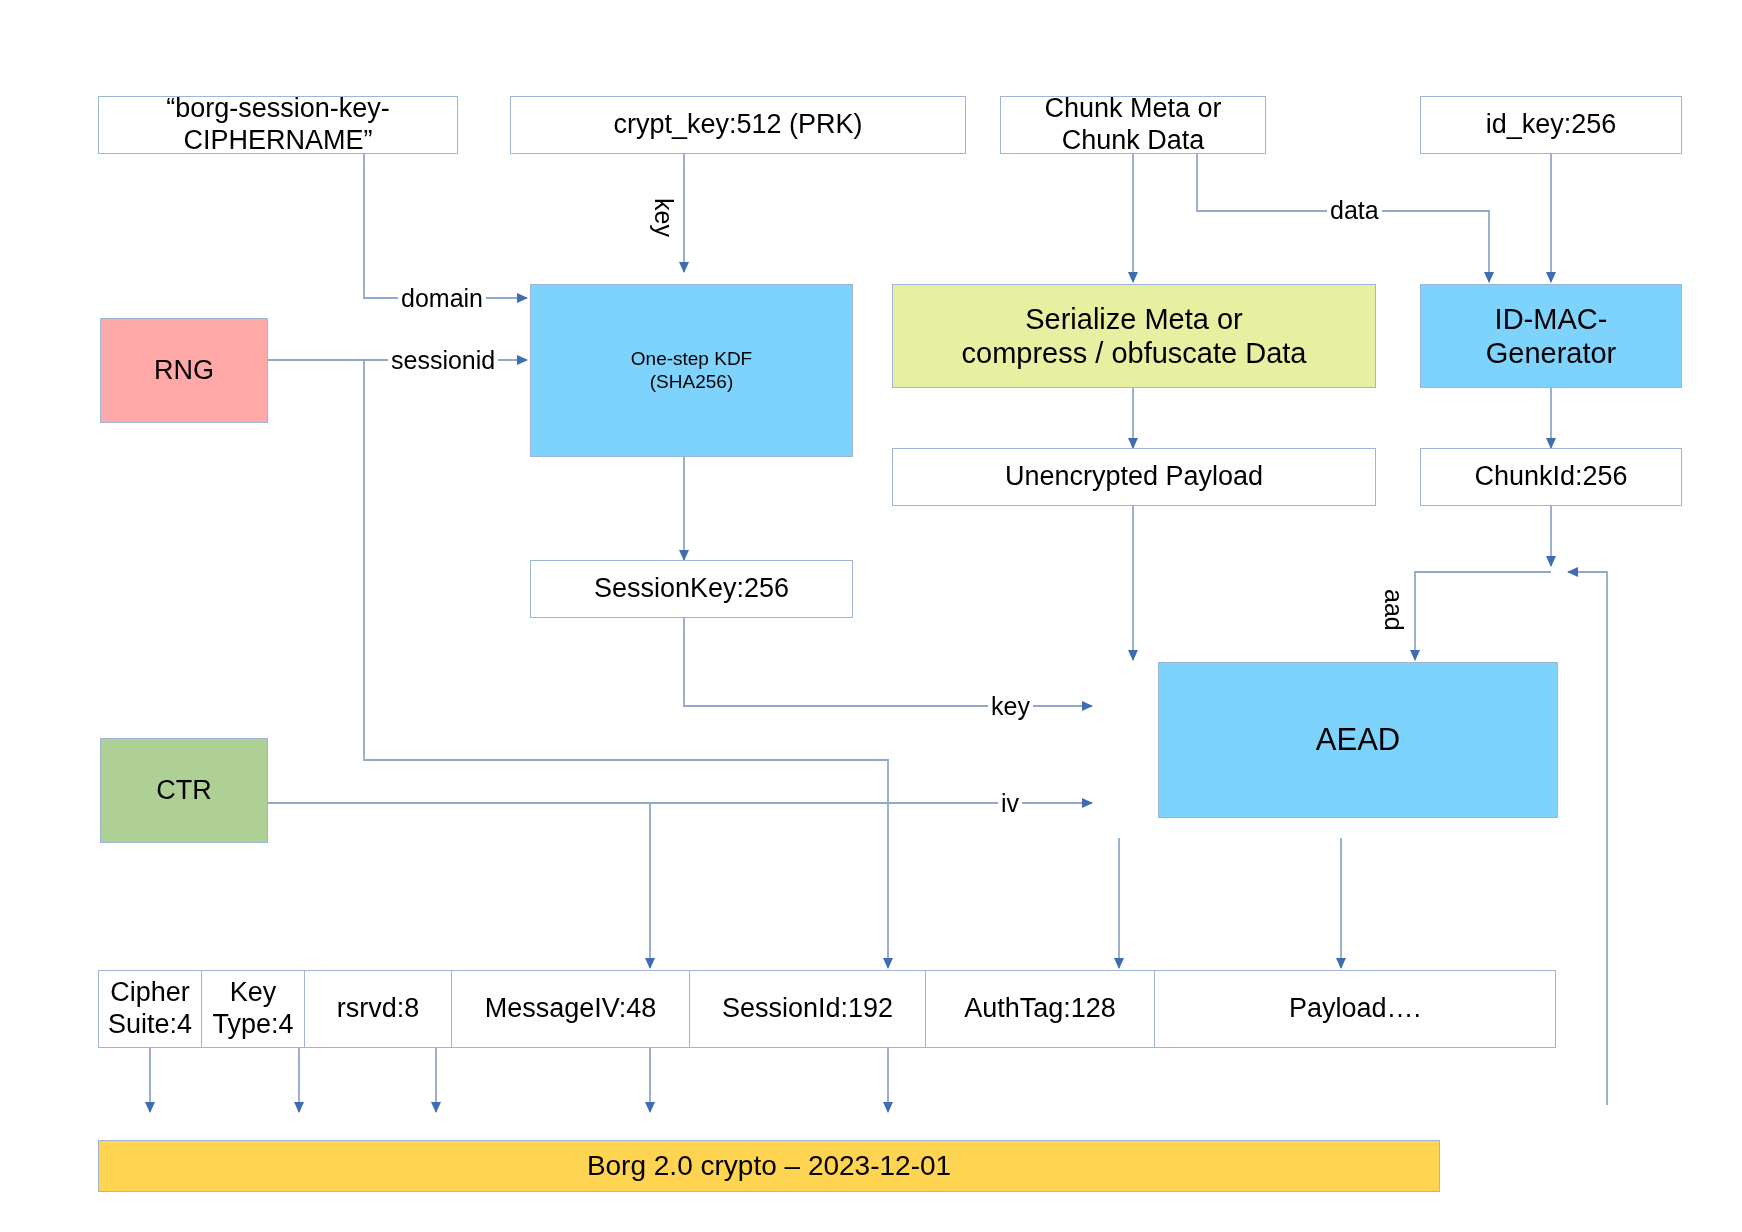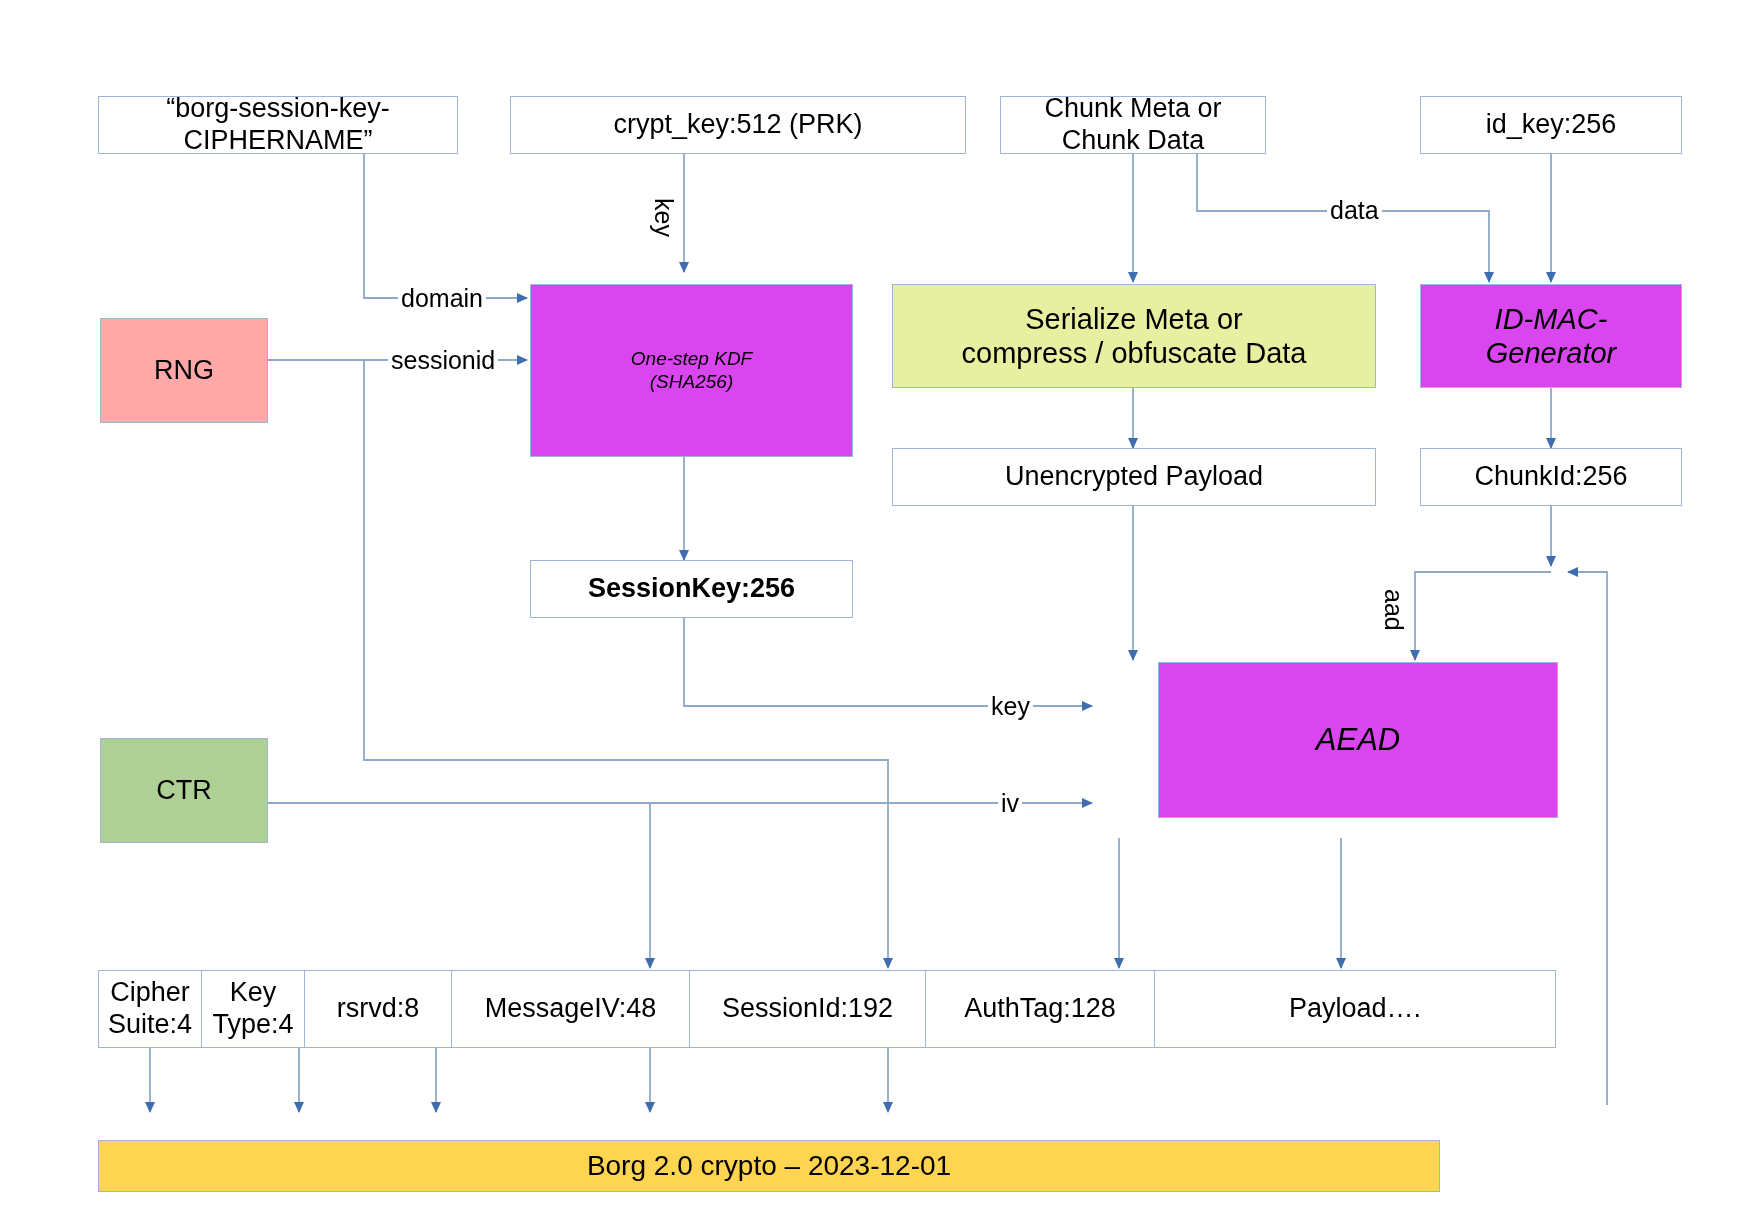"ID-MAC-" .box-blue { background: #d946ef -> #7dd3fc; font-style: italic -> none }
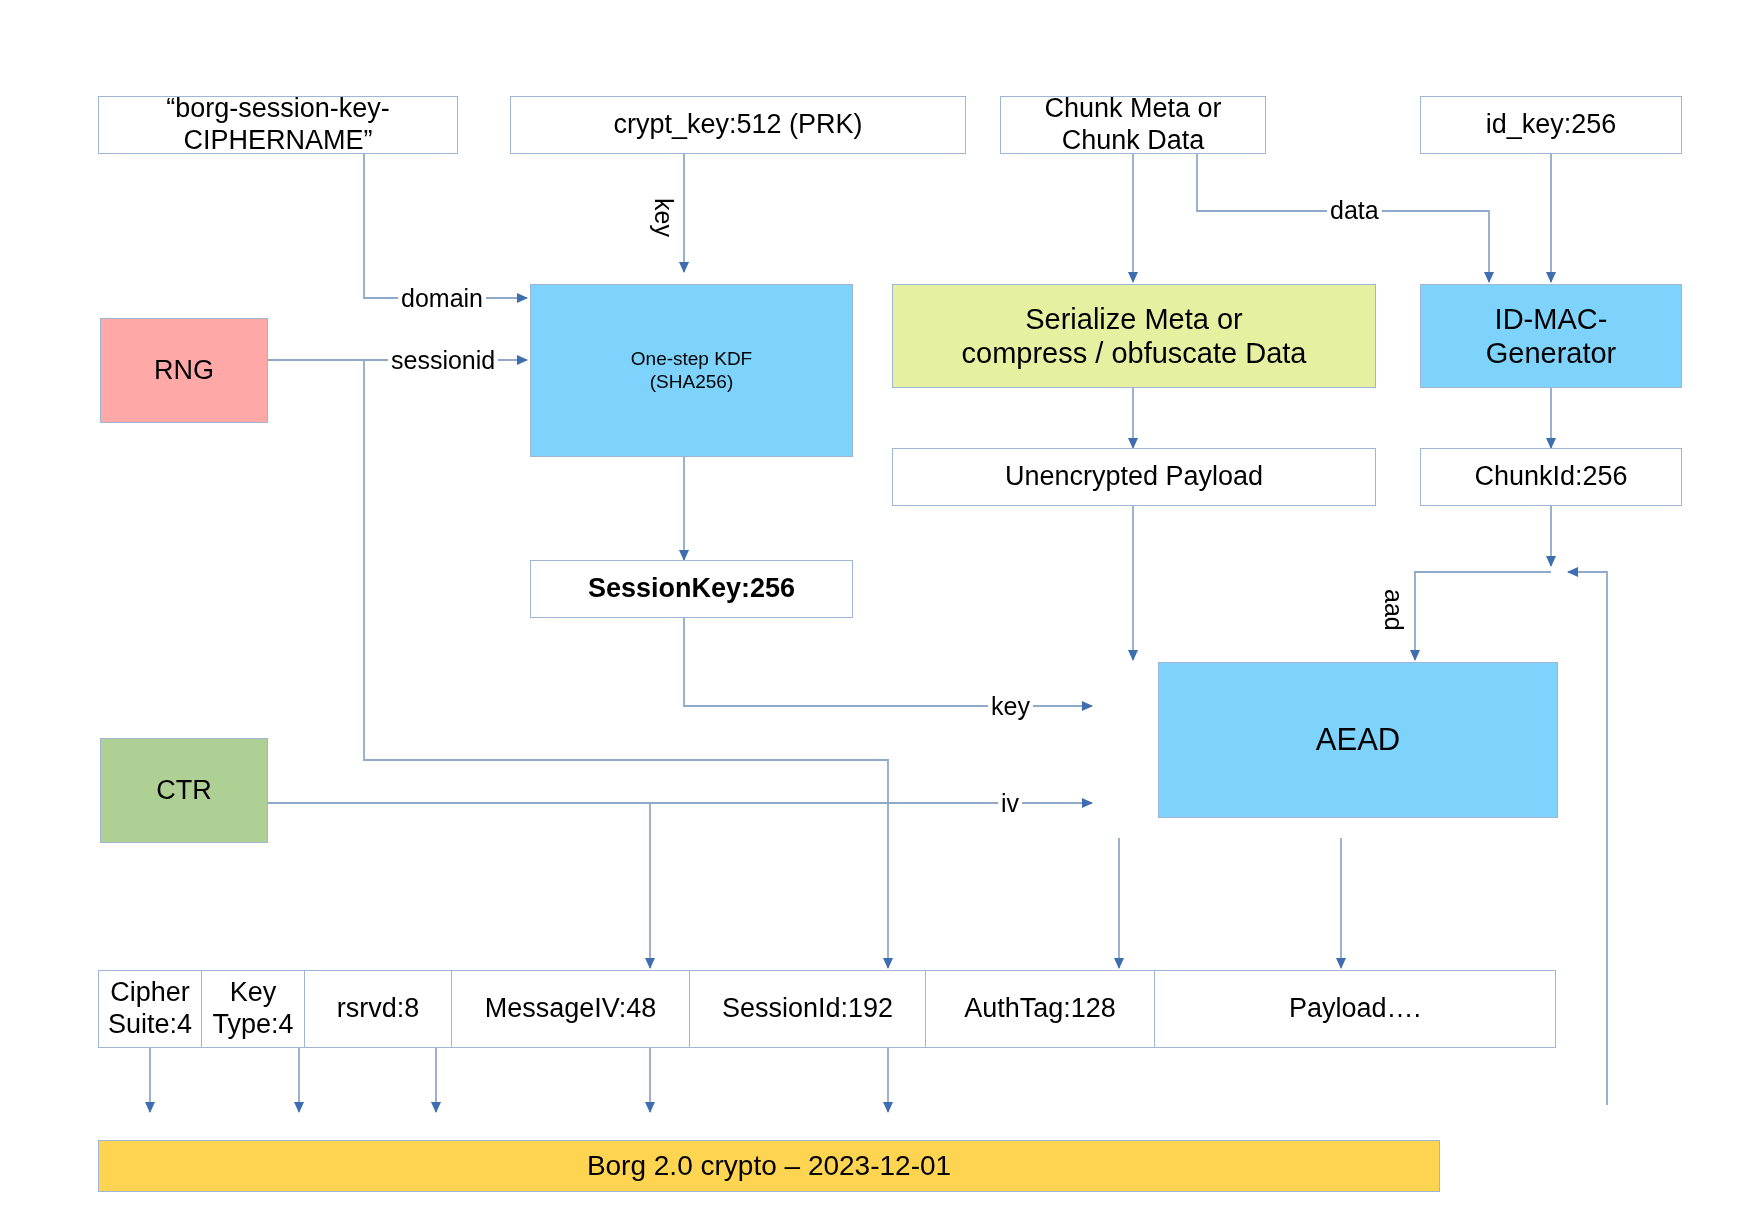"SessionKey:256" div.box { font-weight: bold -> none }
